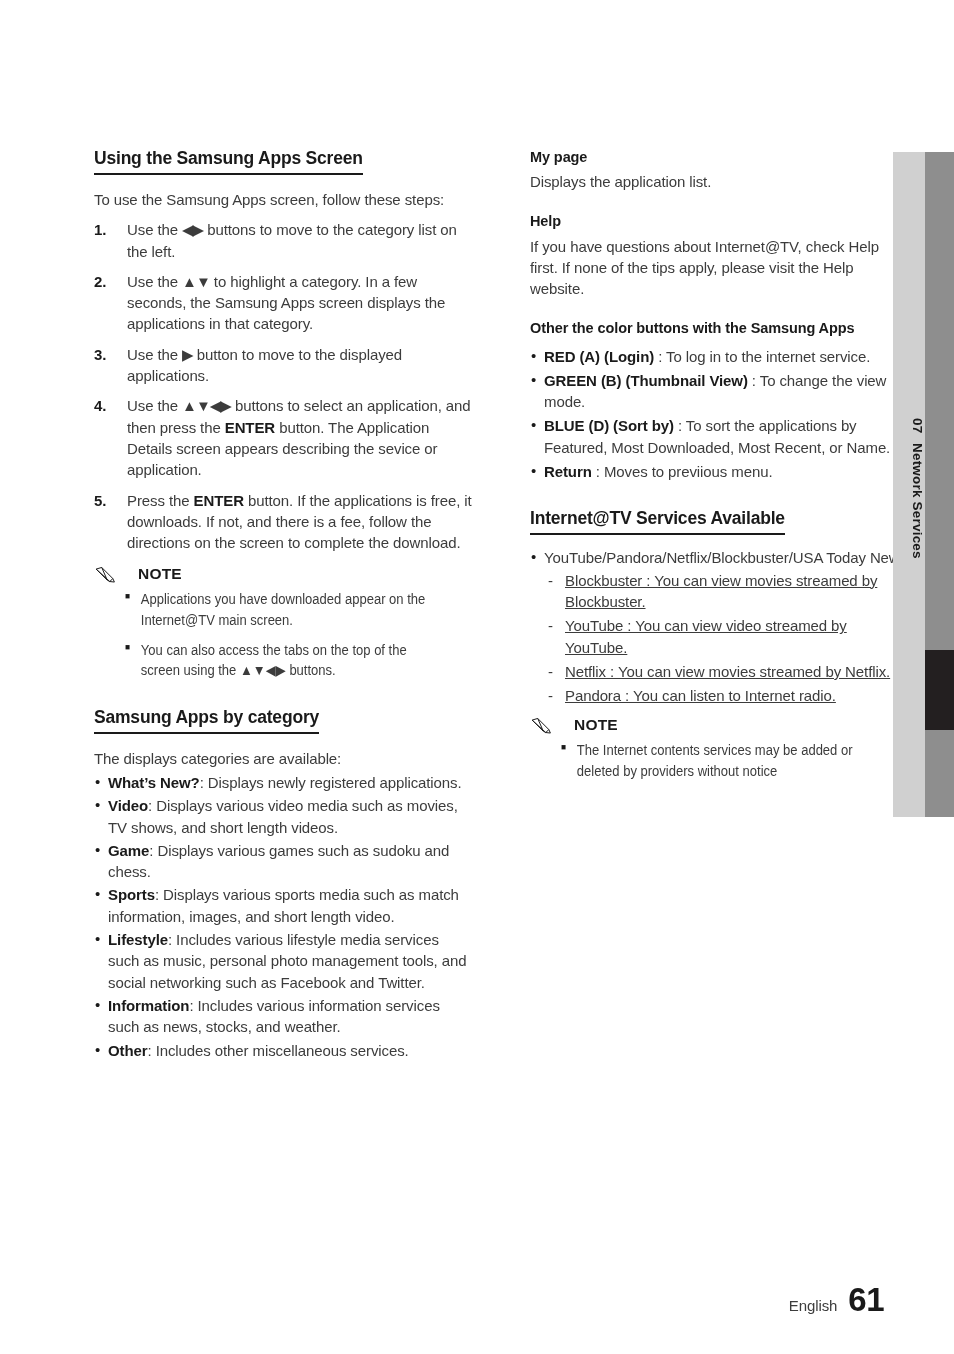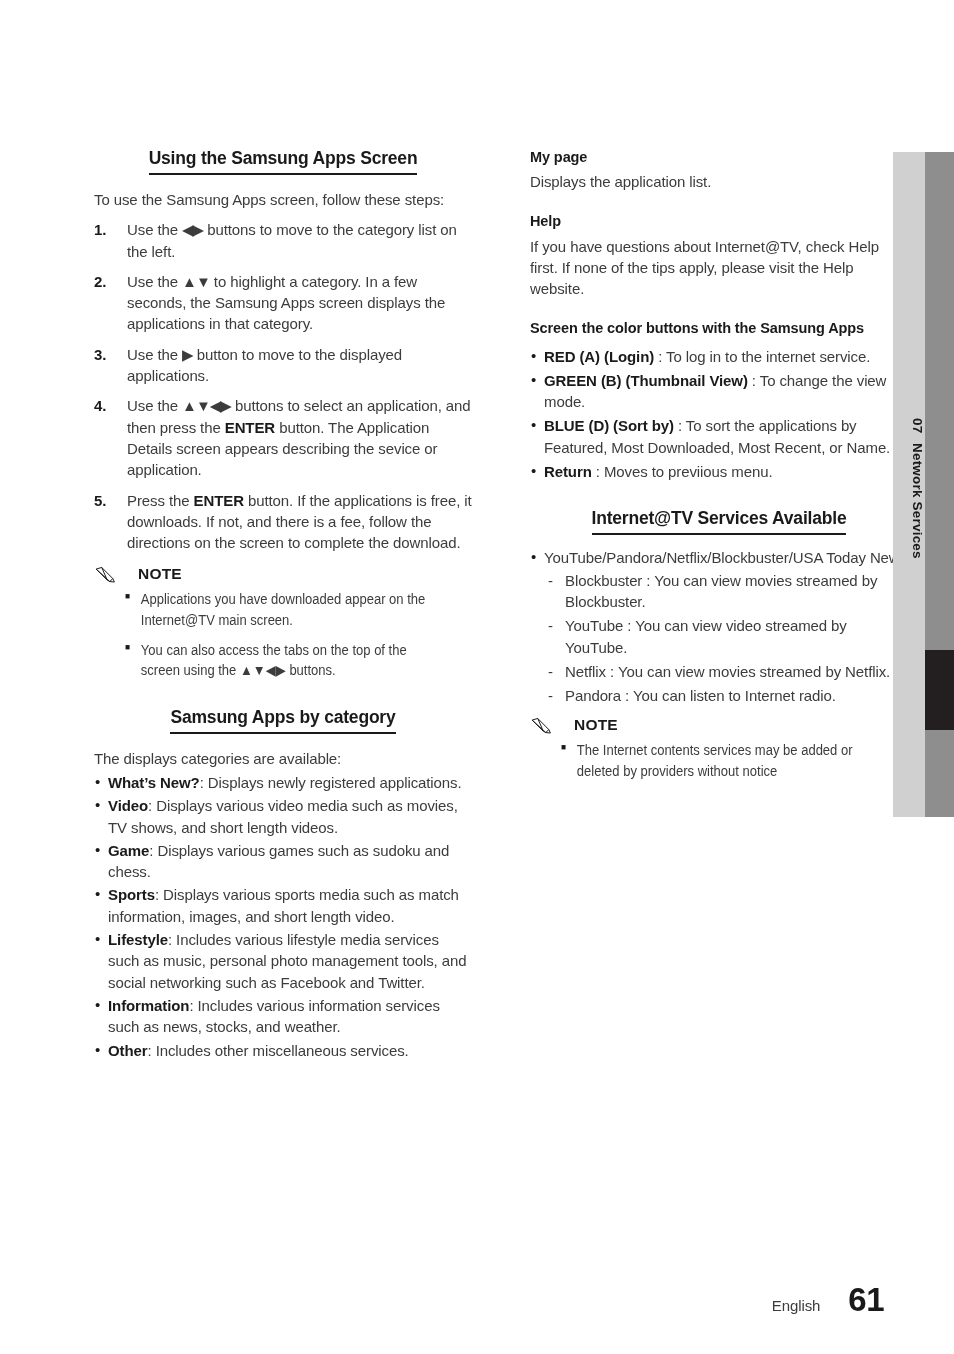"Using the Samsung Apps Screen" .h-rule-wrap { text-align: center -> none }
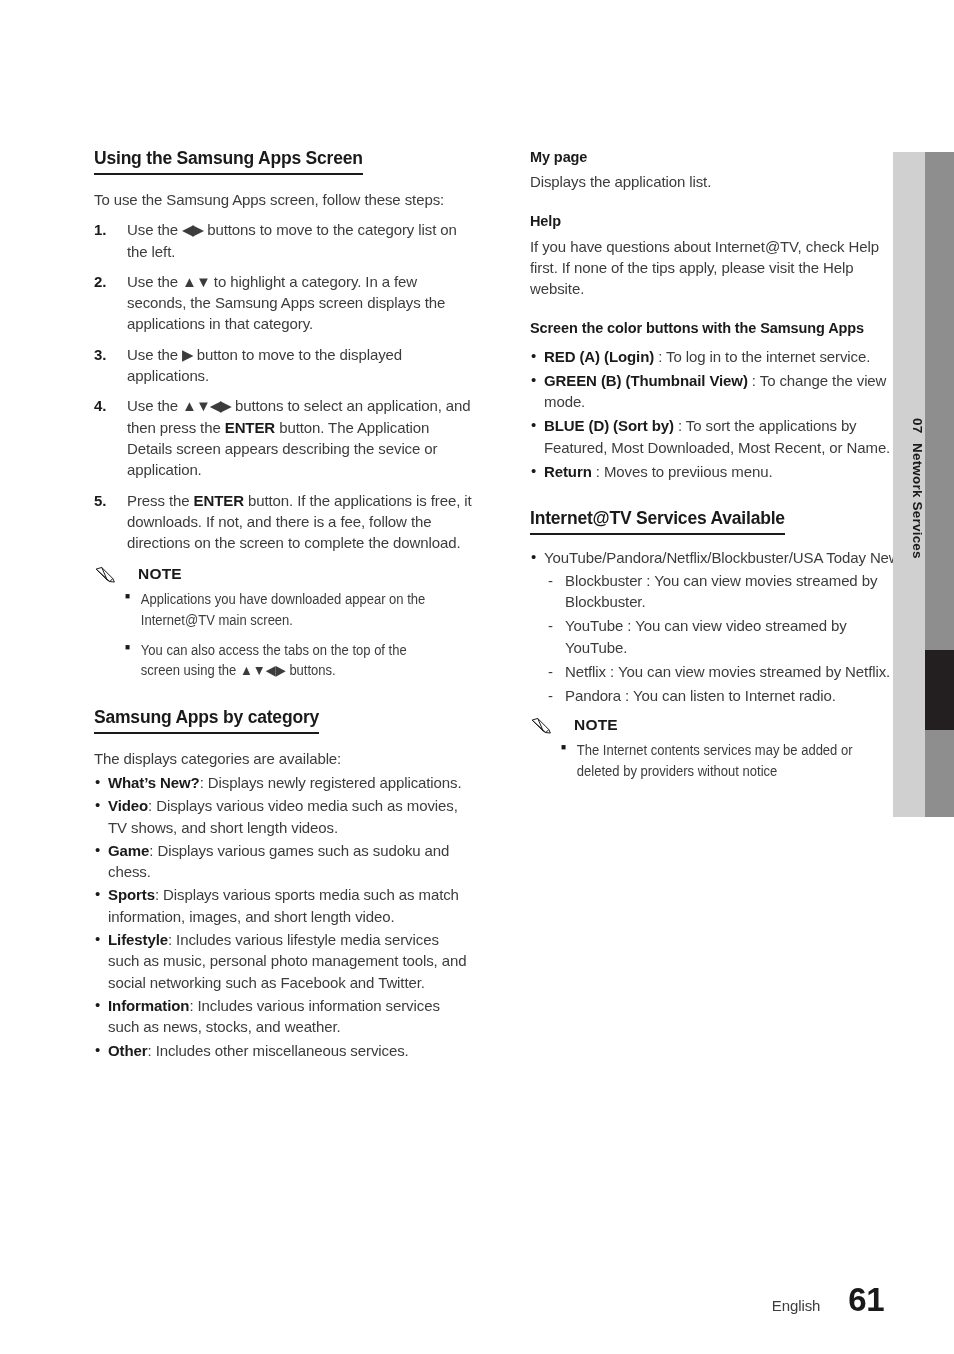"Screen the color buttons with" h3.h-sub { text: Screen -> Other }
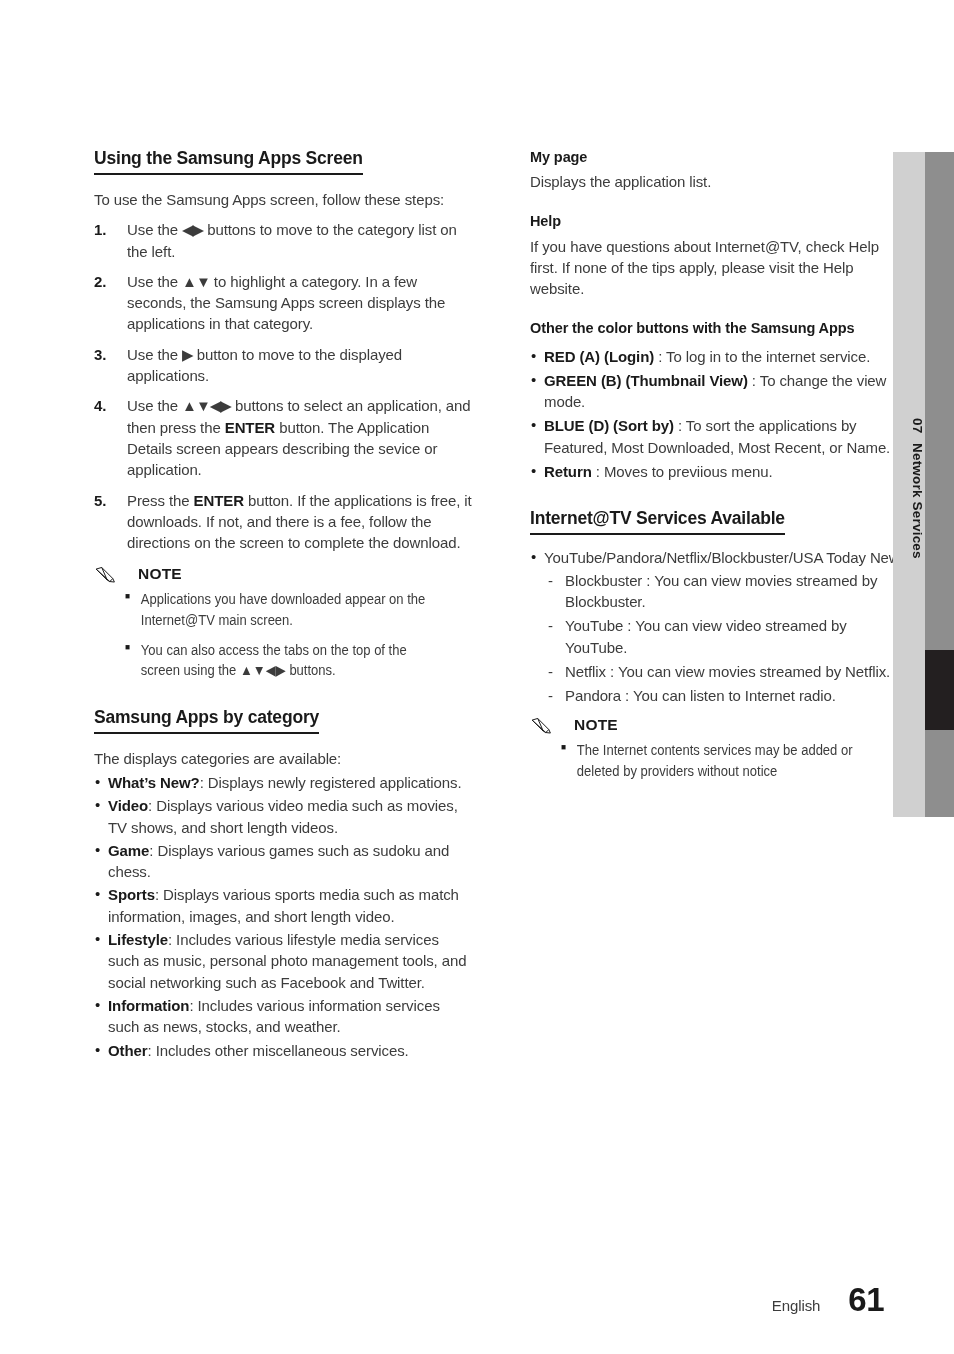"Blockbuster : You can view" ul.dashes { text-decoration: none -> underline }
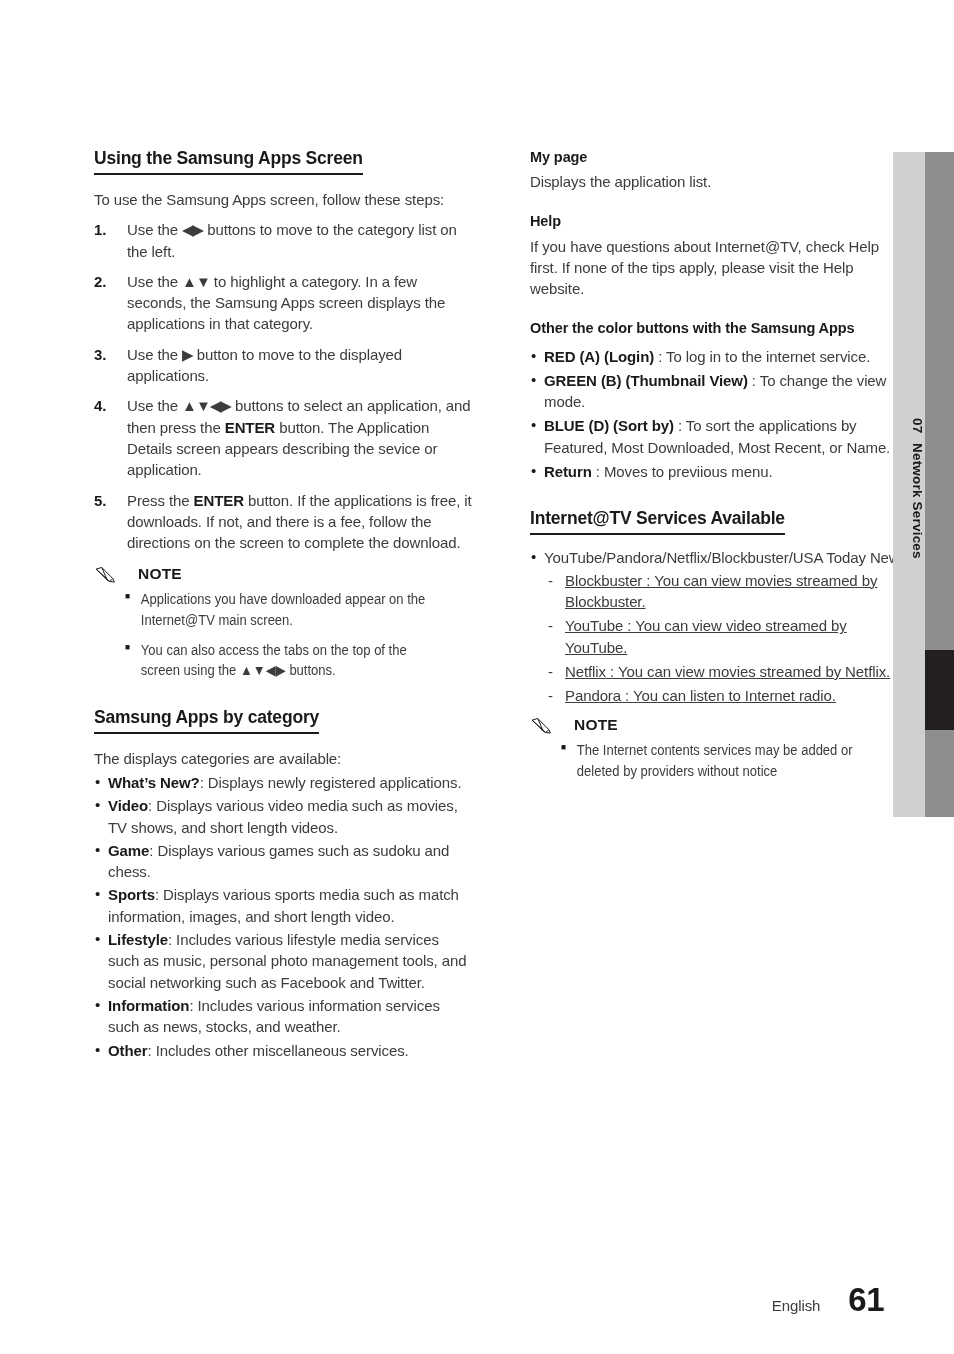"English" #footer { gap: 28px -> 11px }
